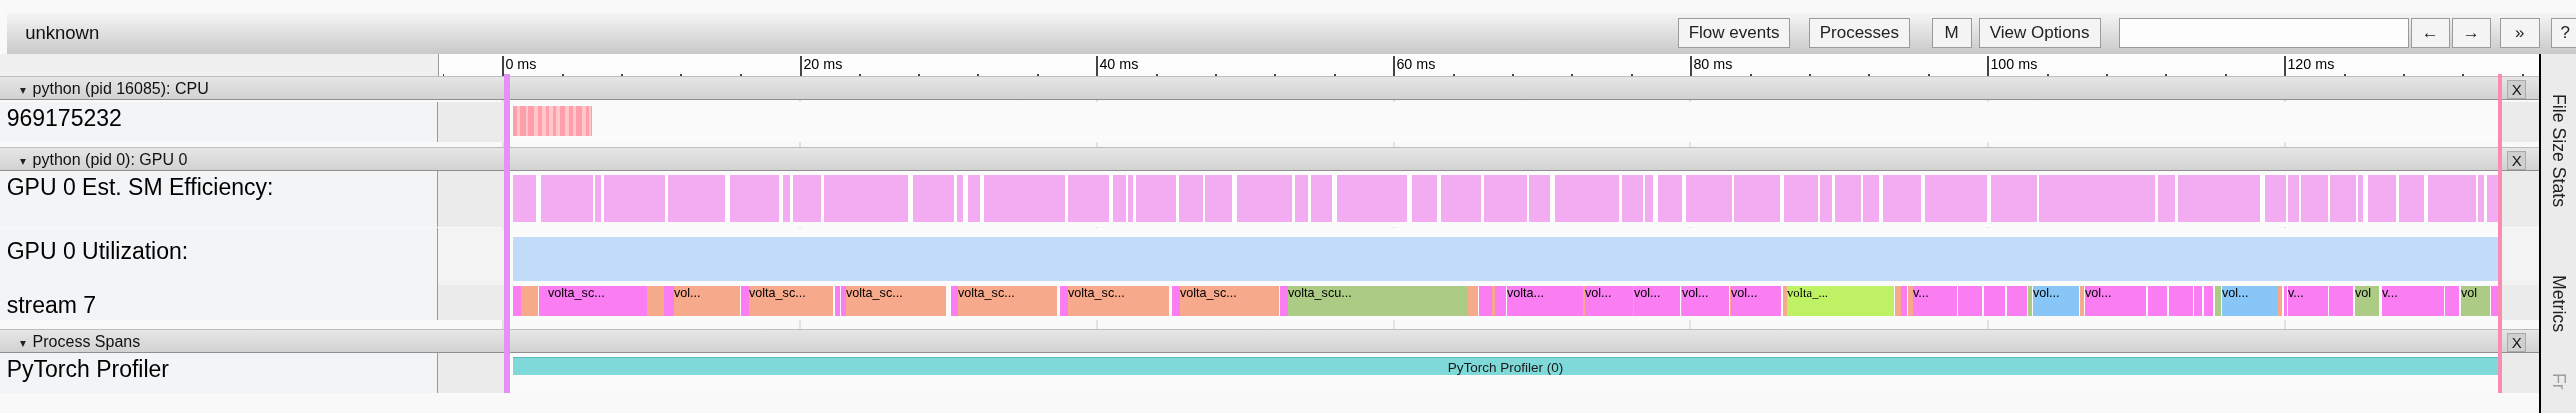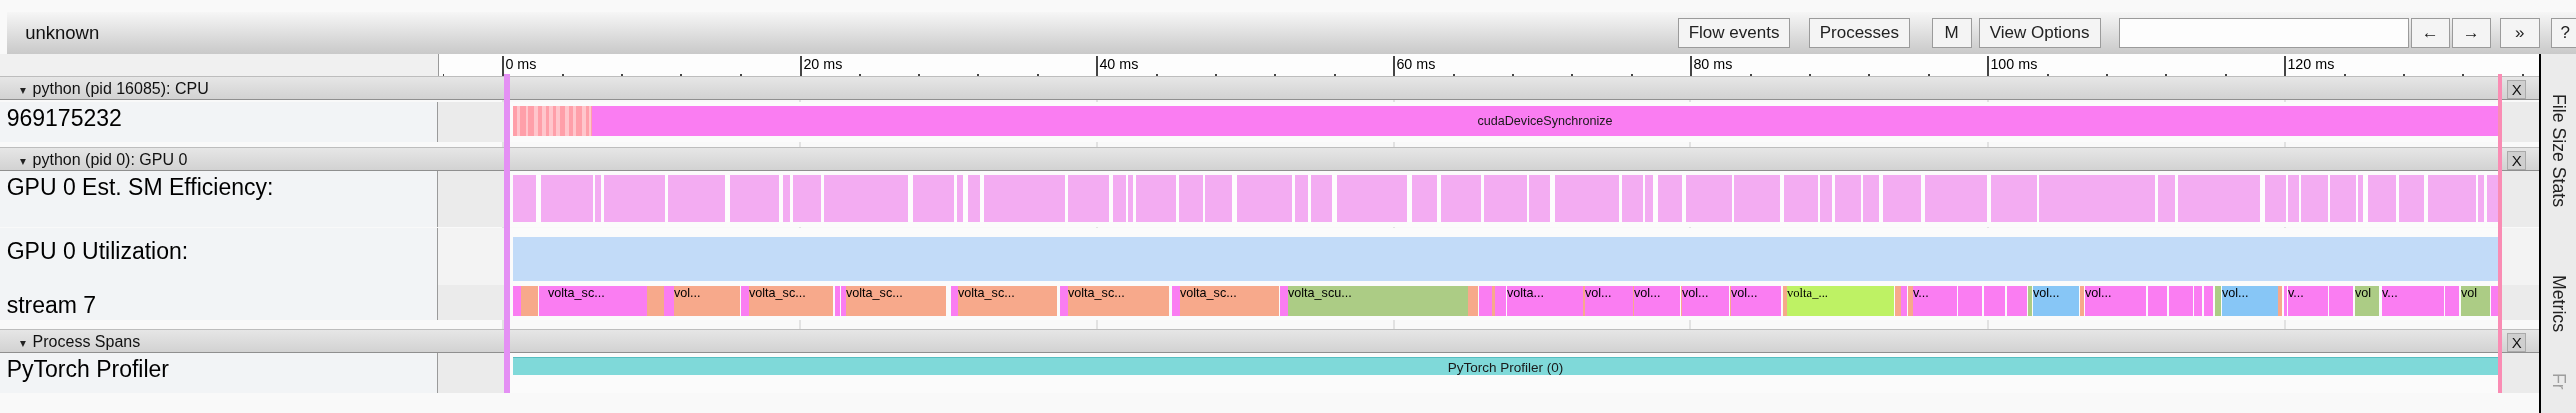"cudaDeviceSynchronize" div.bar { html: <div> <div>cudaDeviceSynchronize</div> </div> -> none }
